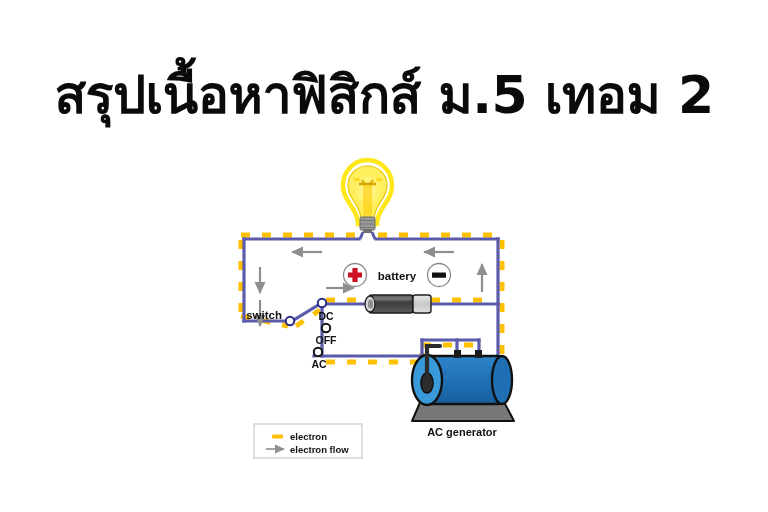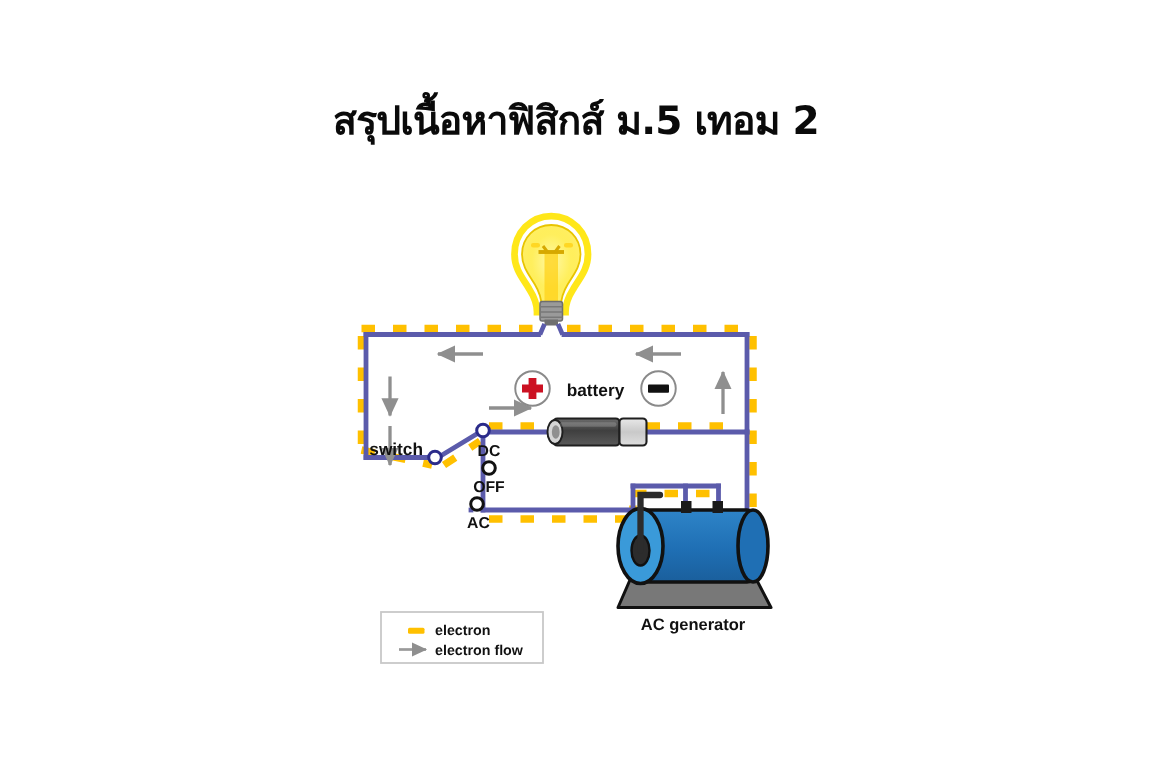"สรุปเนื้อหาฟิสิกส์ ม.5 เทอม 2" #title { font-size: 26px -> 52px }
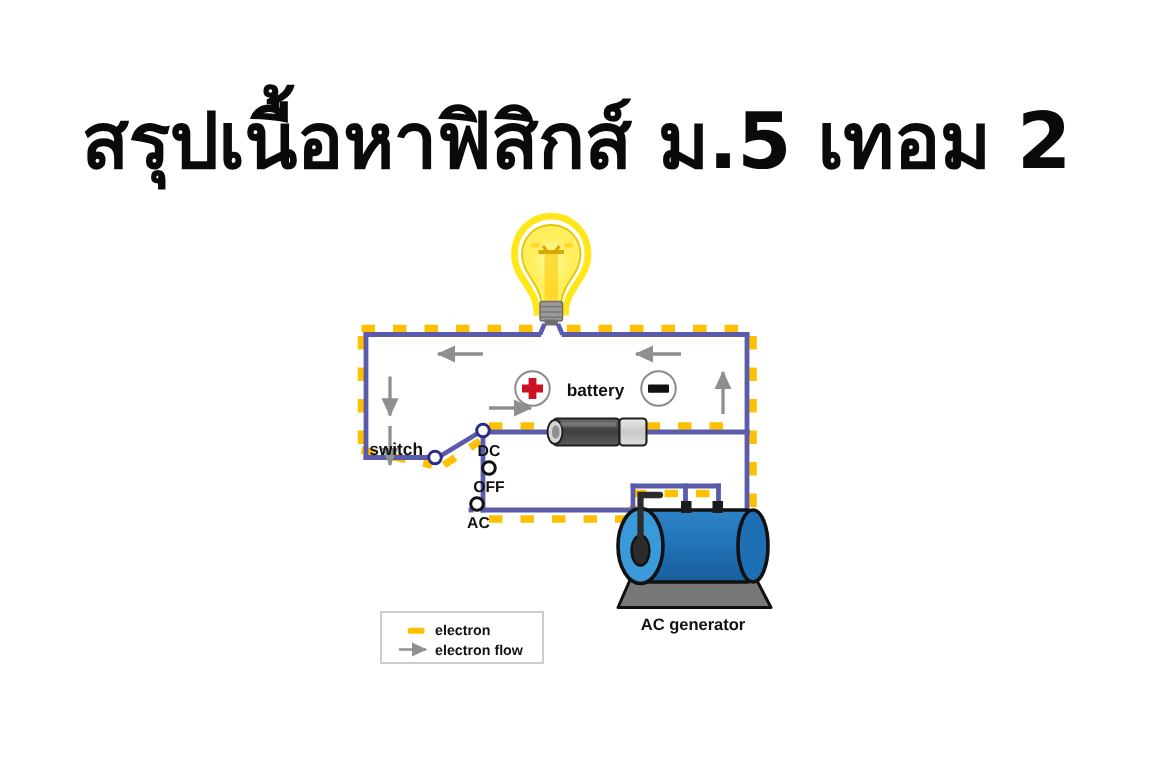"battery" #figure { top: 124px -> 140px }
